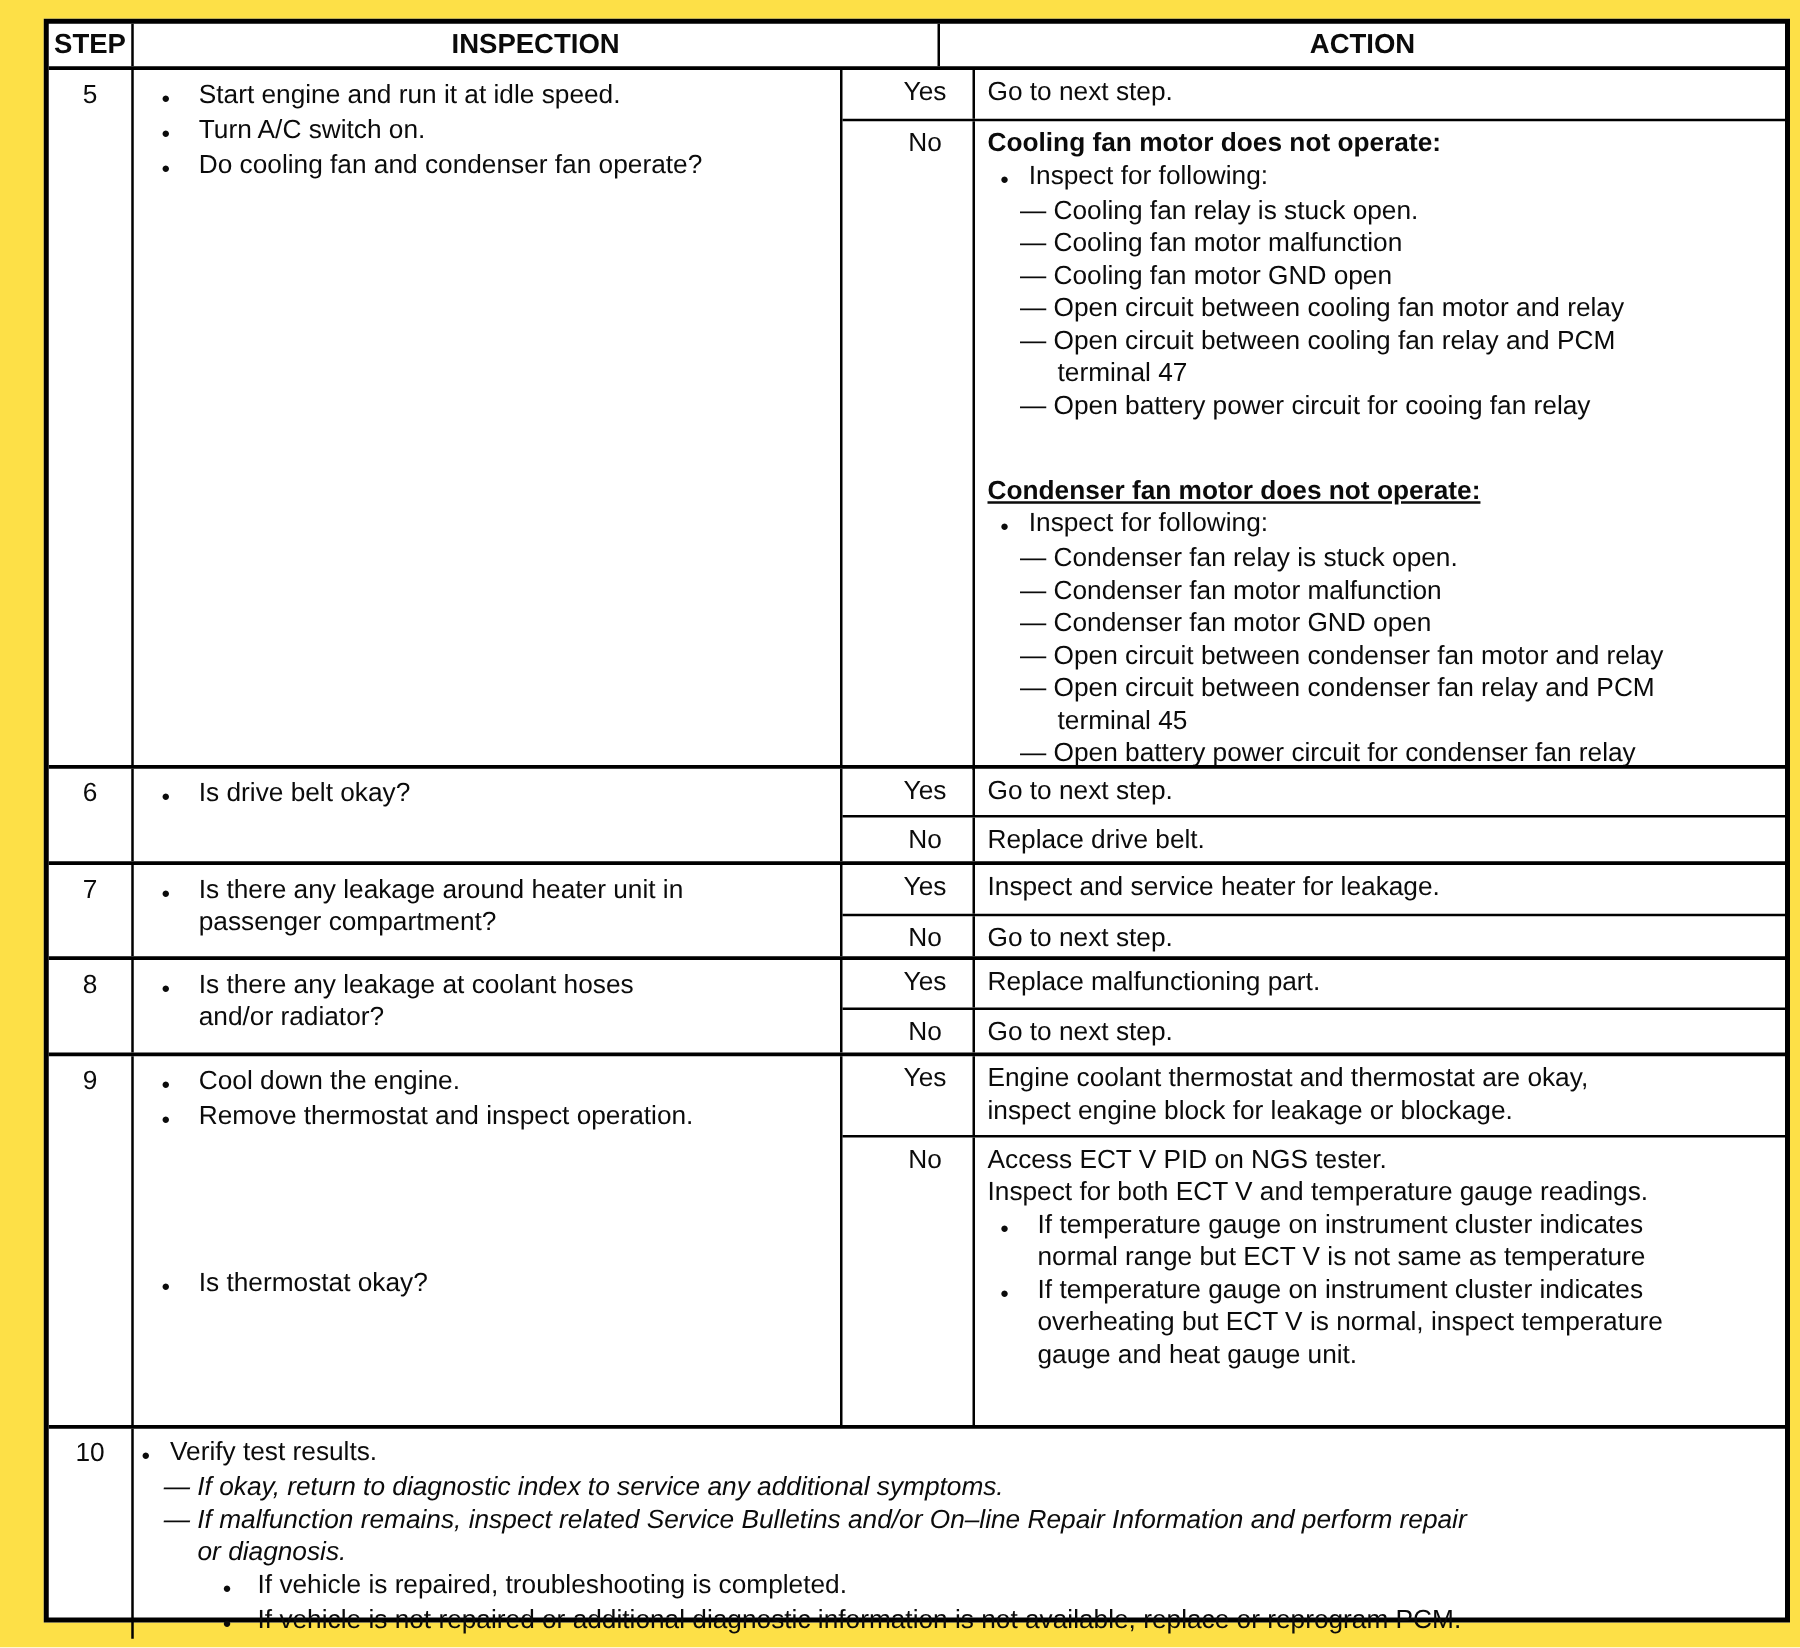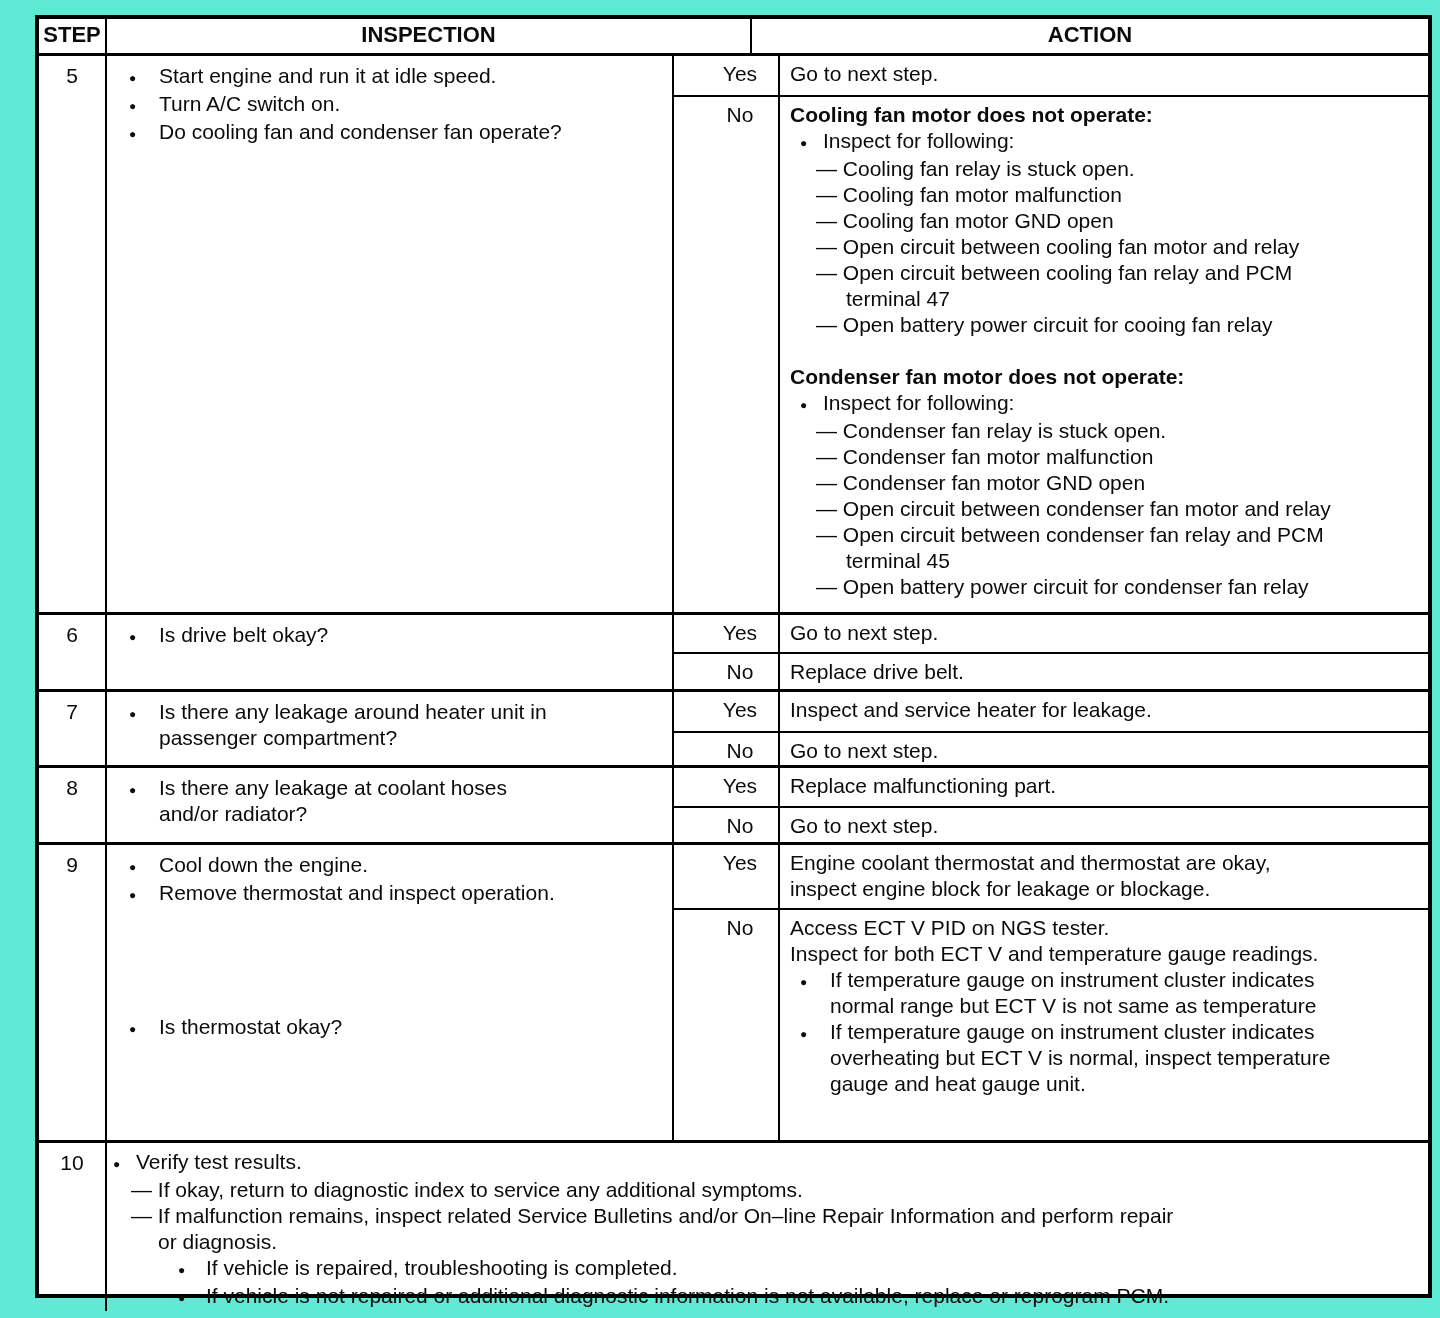"STEP" .page { background: #5eead4 -> #fde047 }
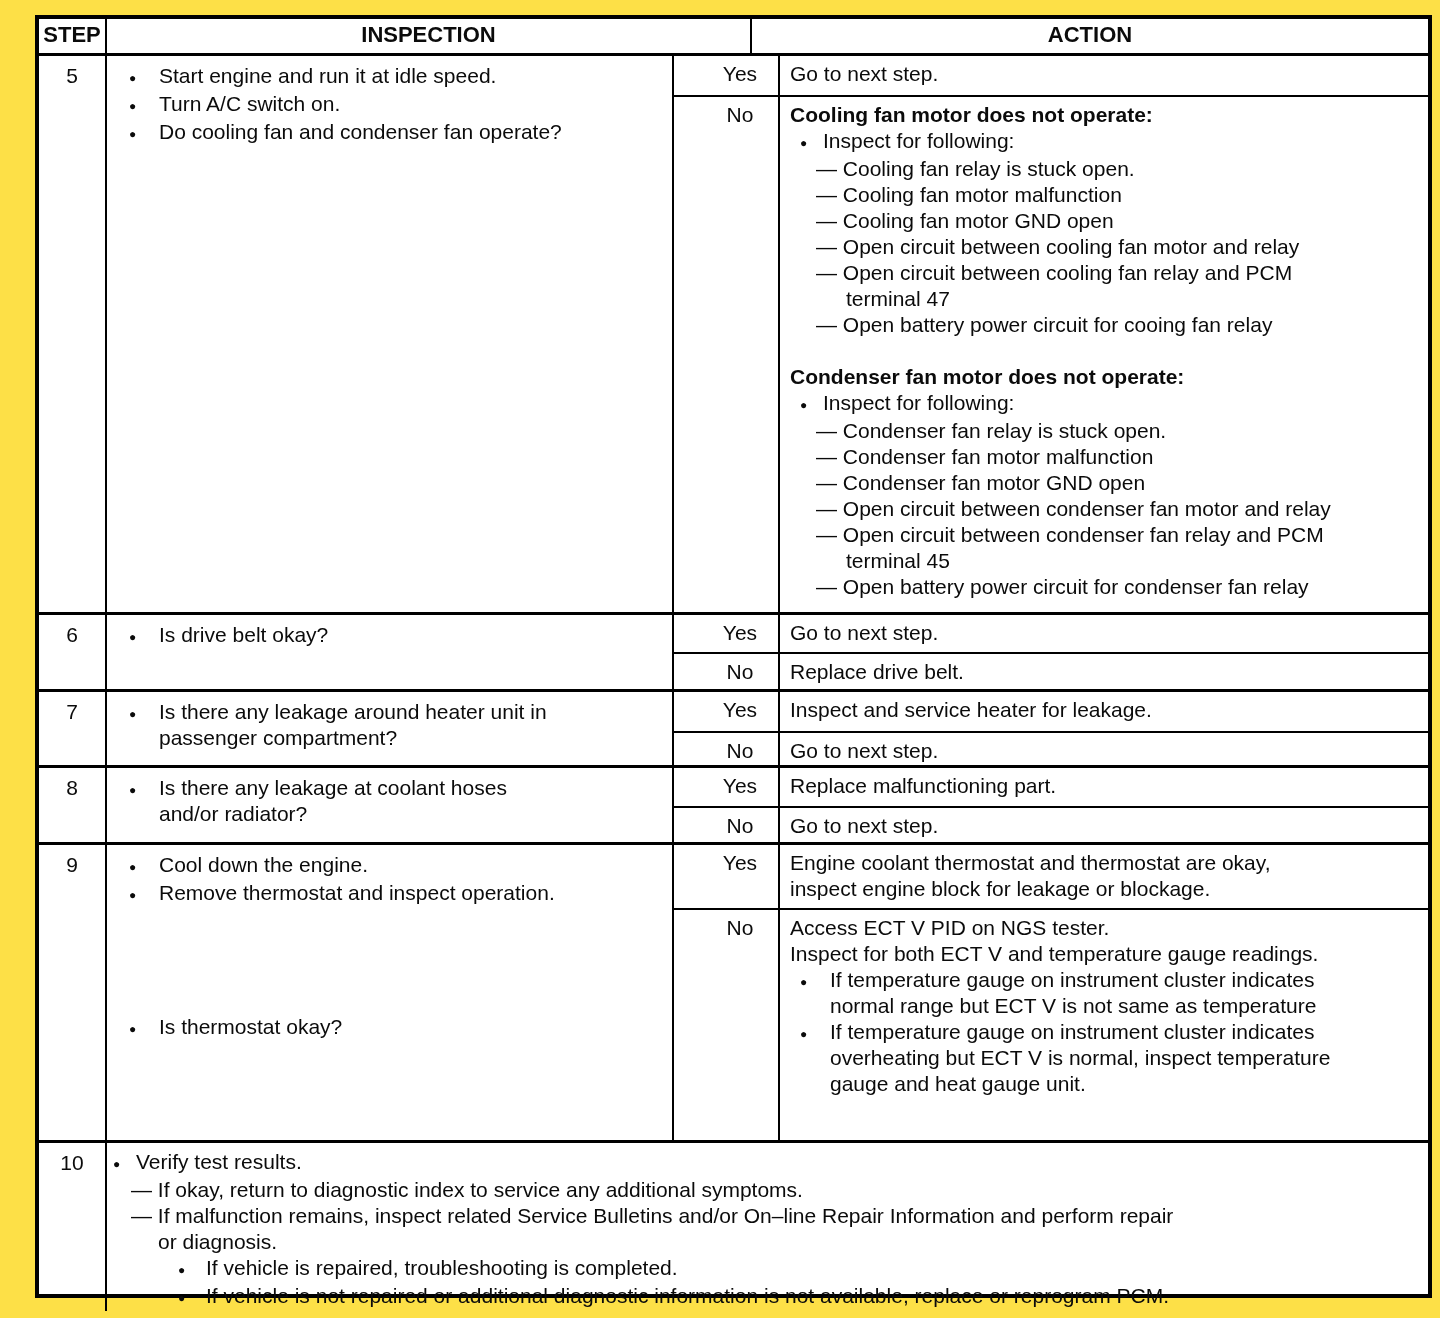"Condenser fan motor does not" .gap { margin-top: 26px -> 42px; text-decoration: none -> underline }
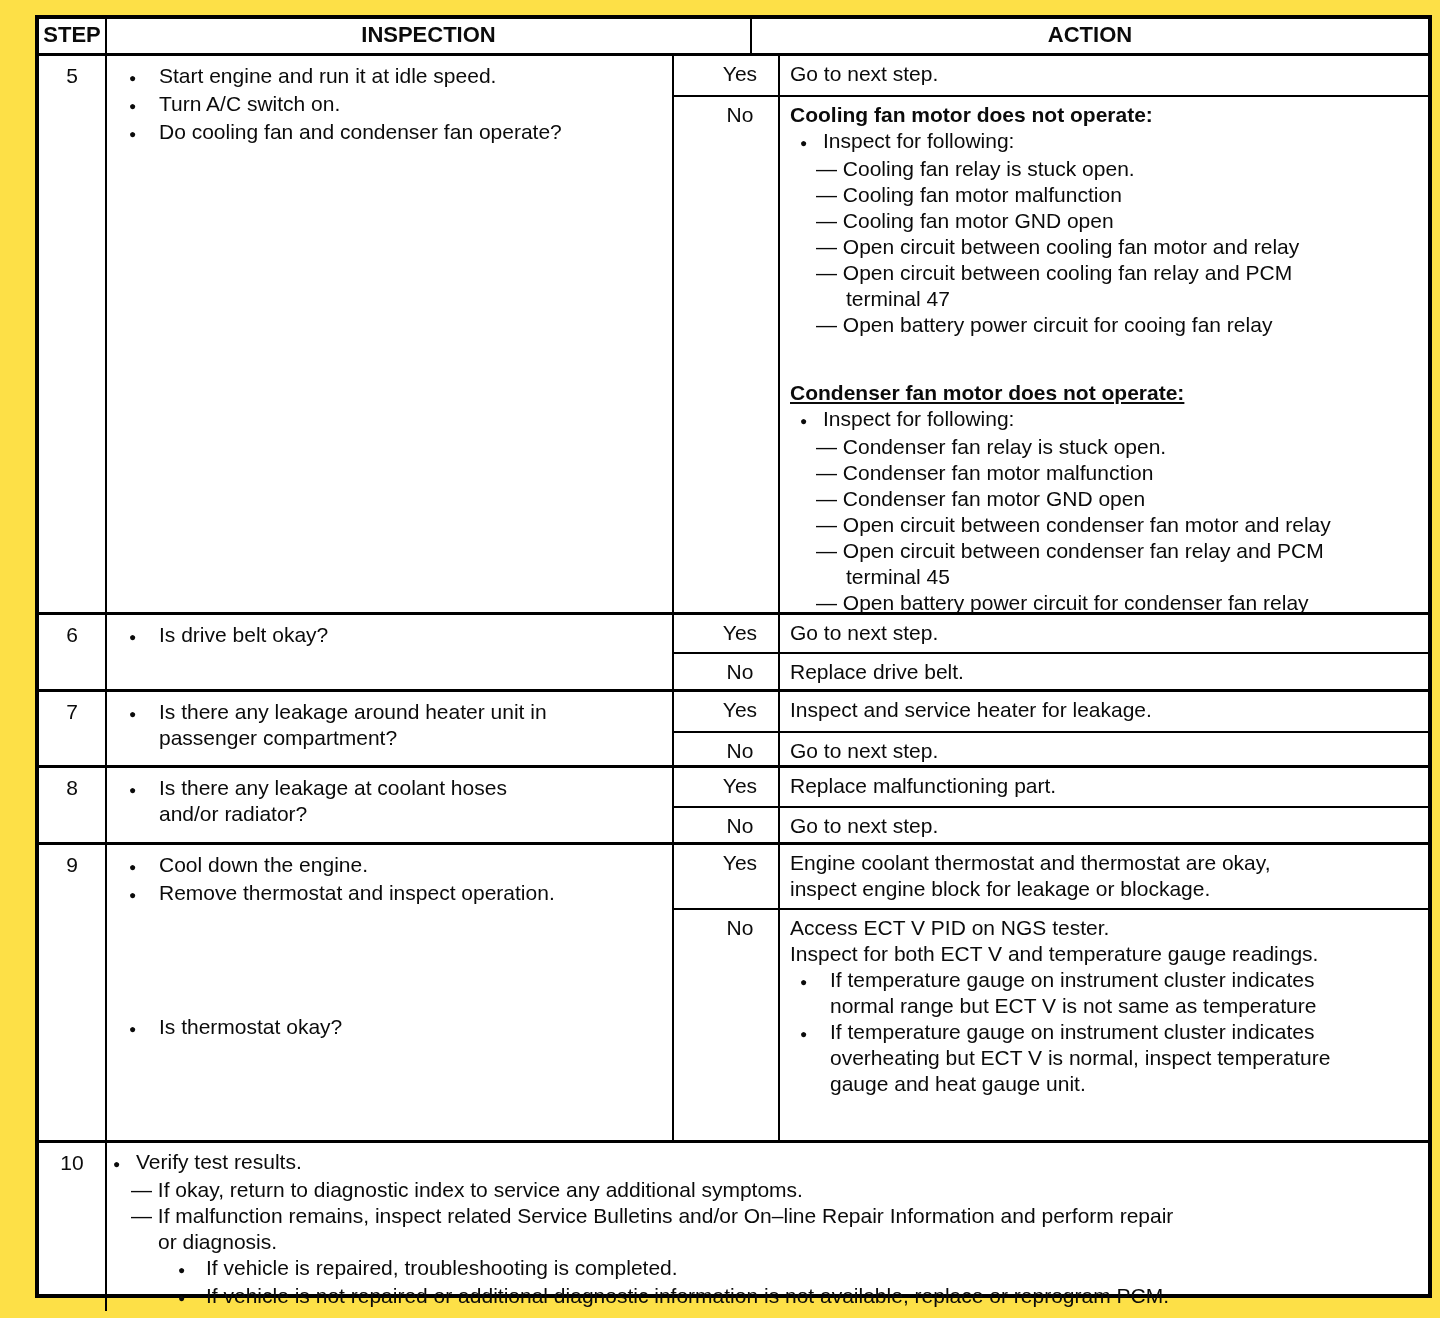"— If okay, return to" .s10-dashes { font-style: none -> italic }
